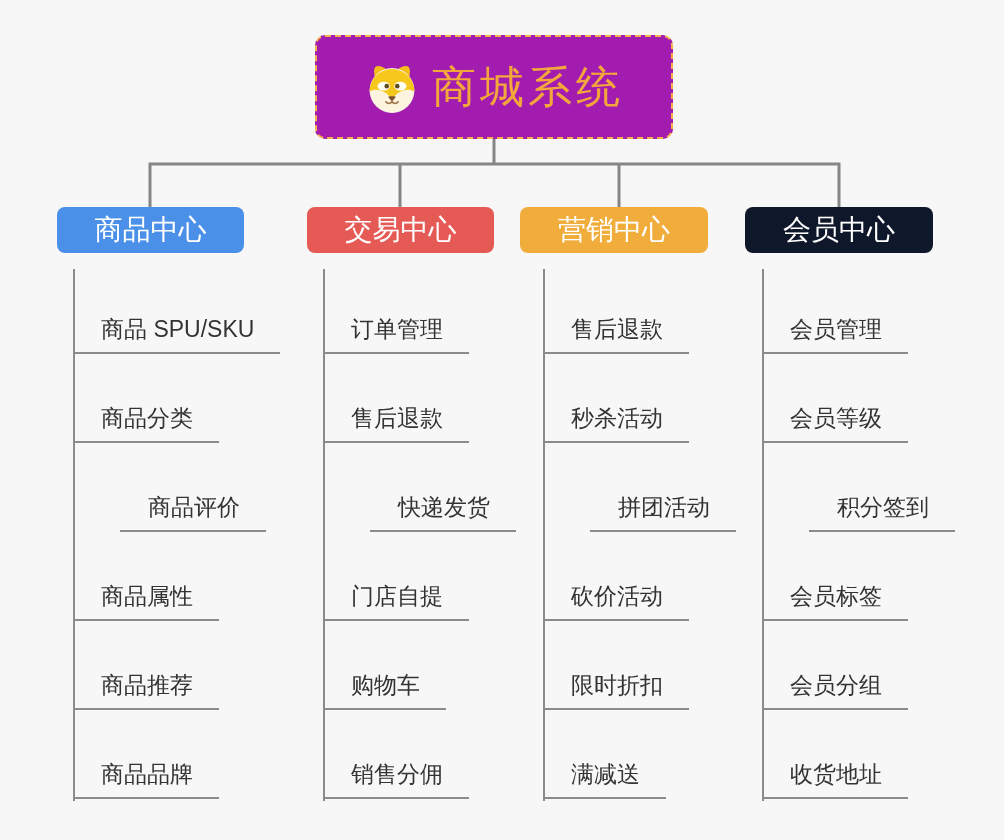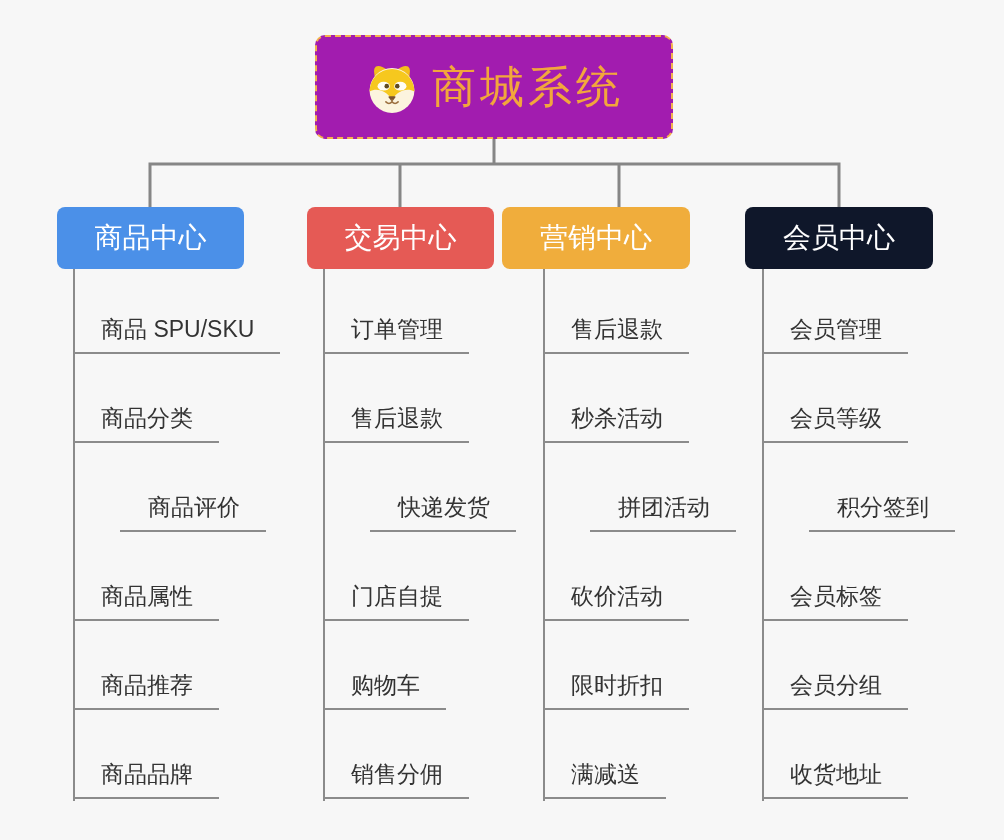"商品中心" .branch-node { height: 62px -> 46px }
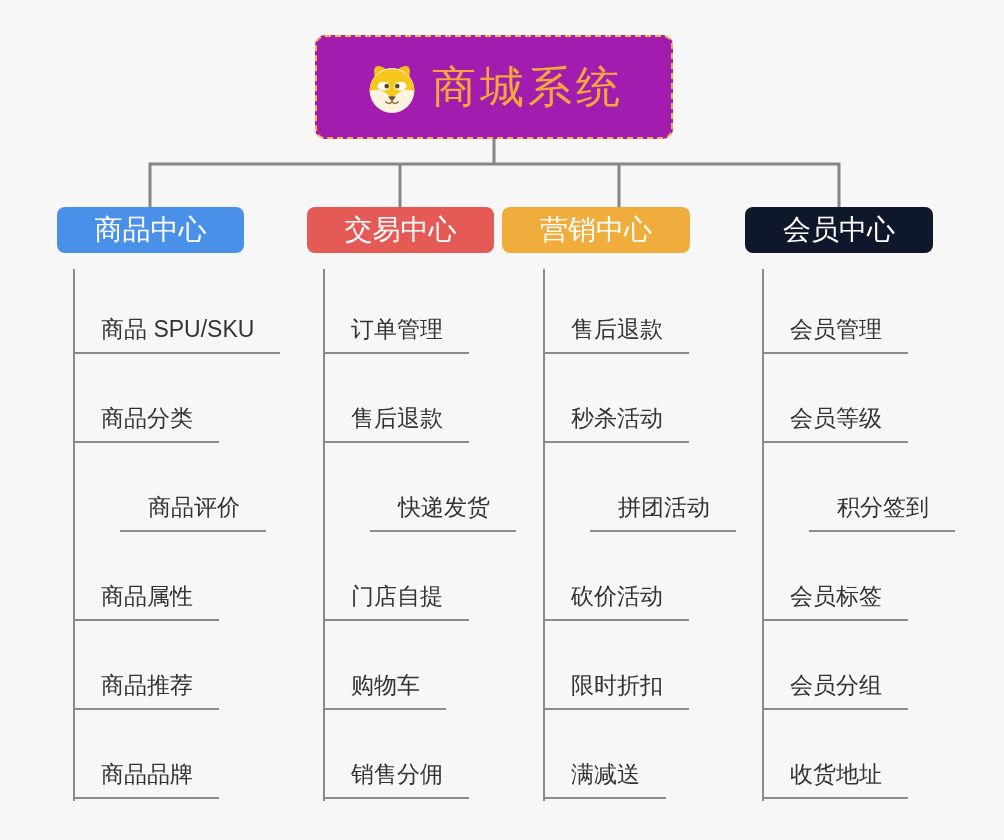"营销中心" .branch-3 { left: 502px -> 520px }
